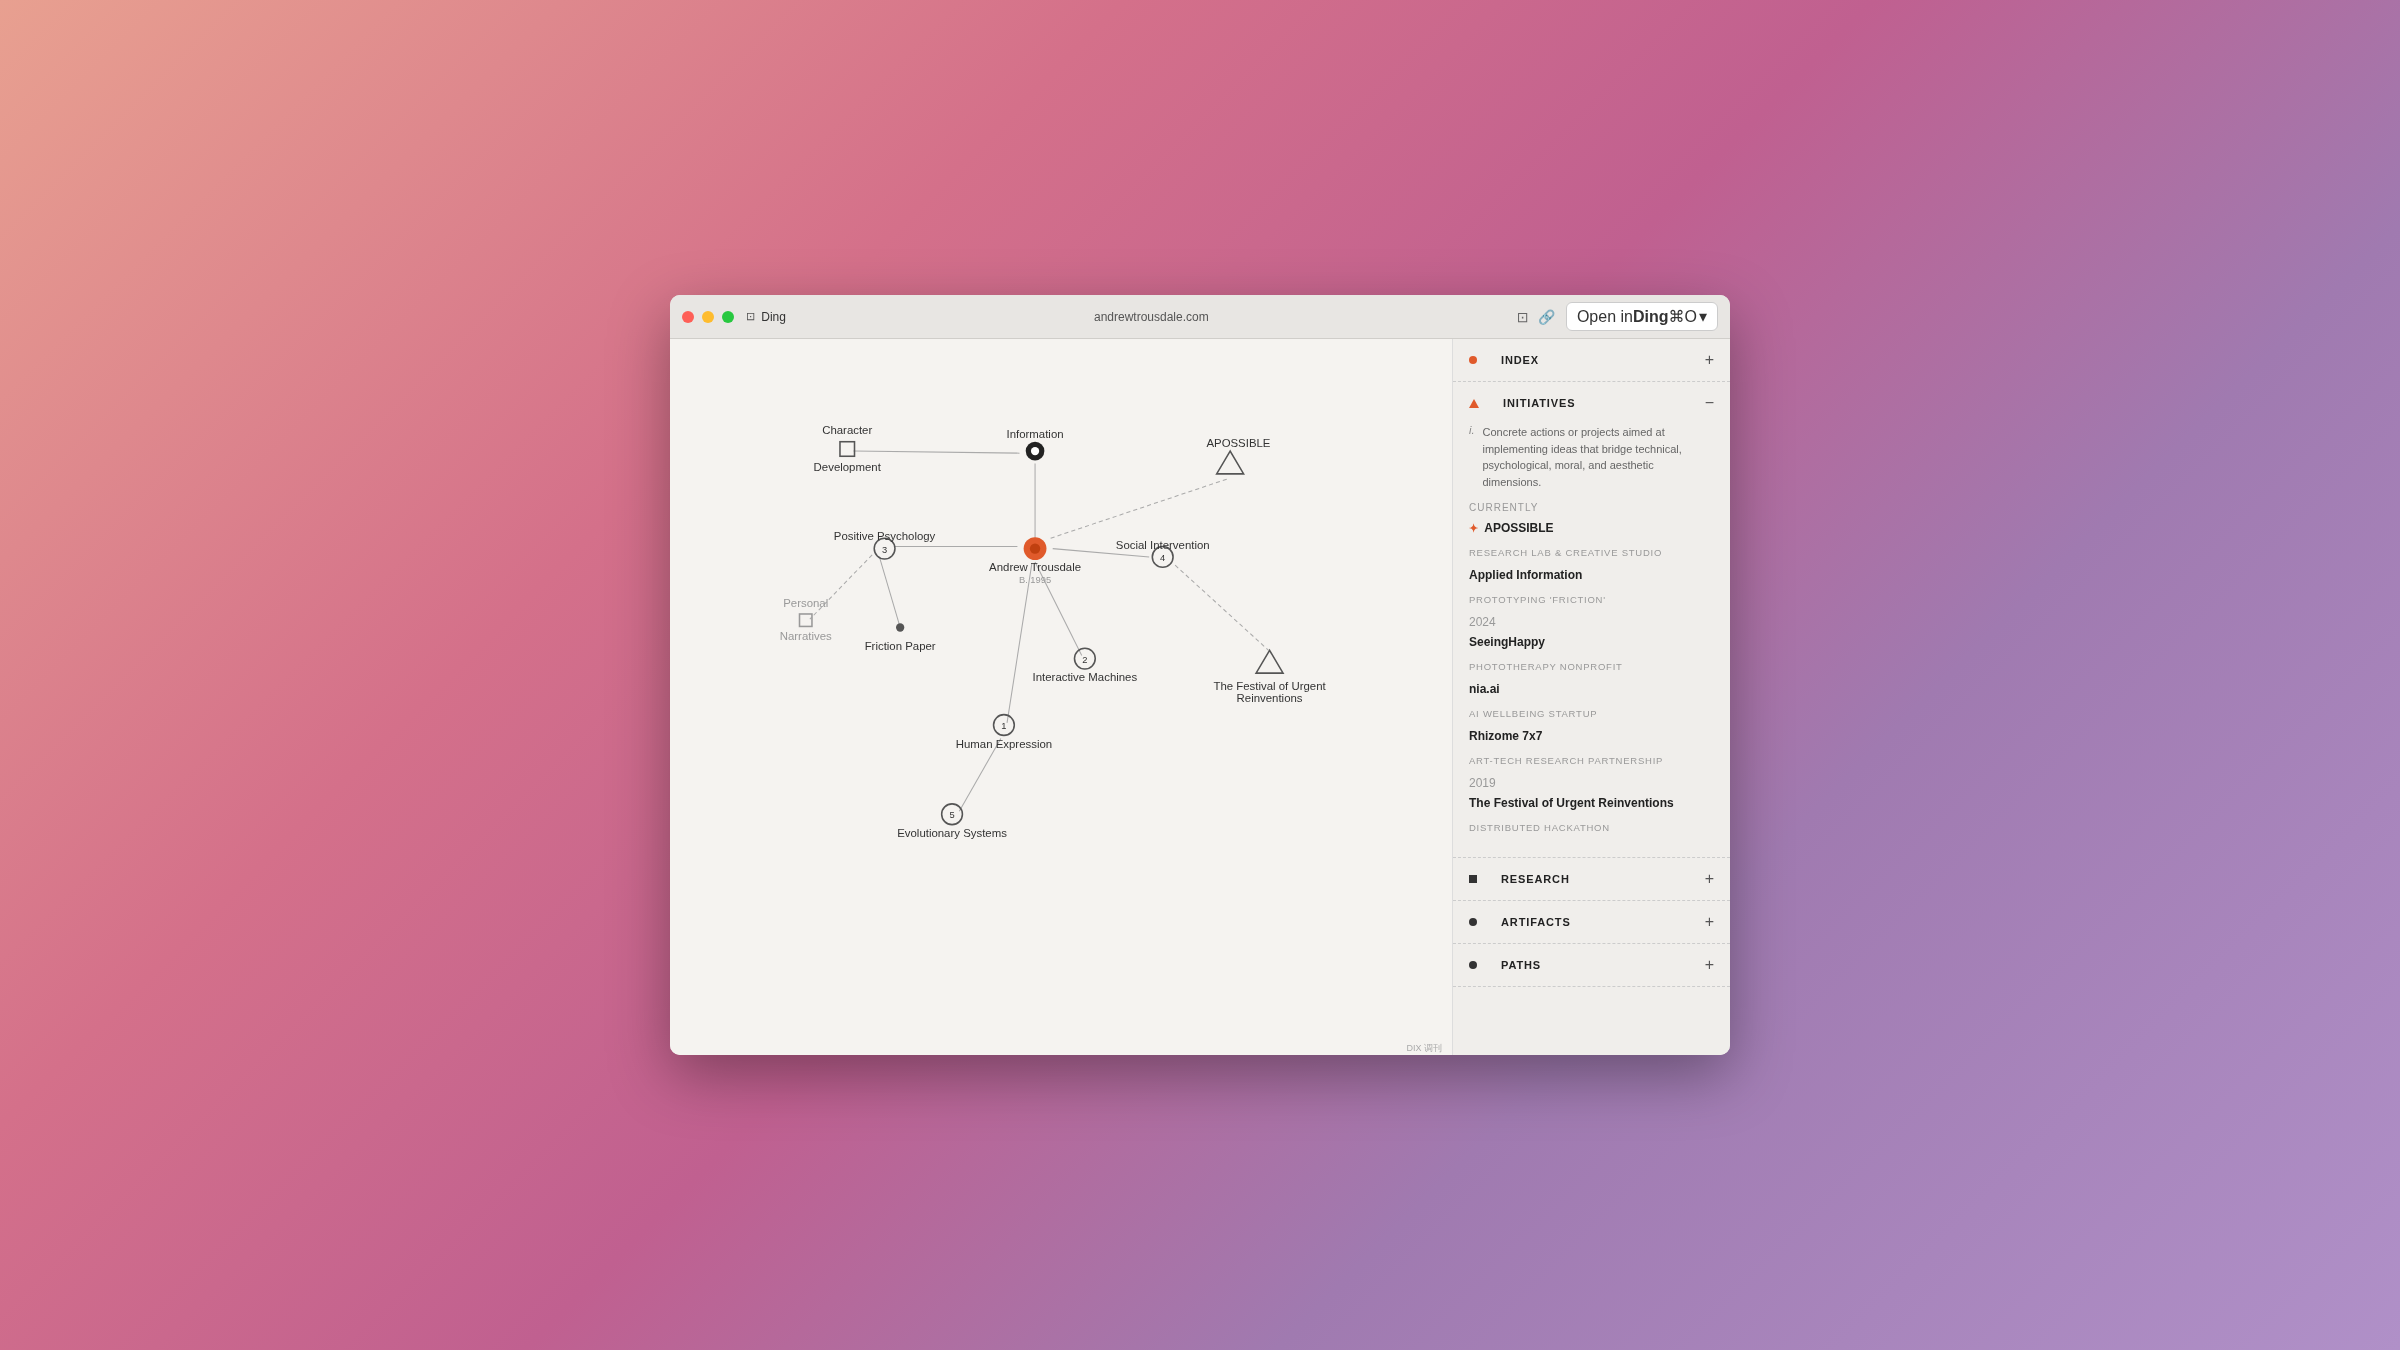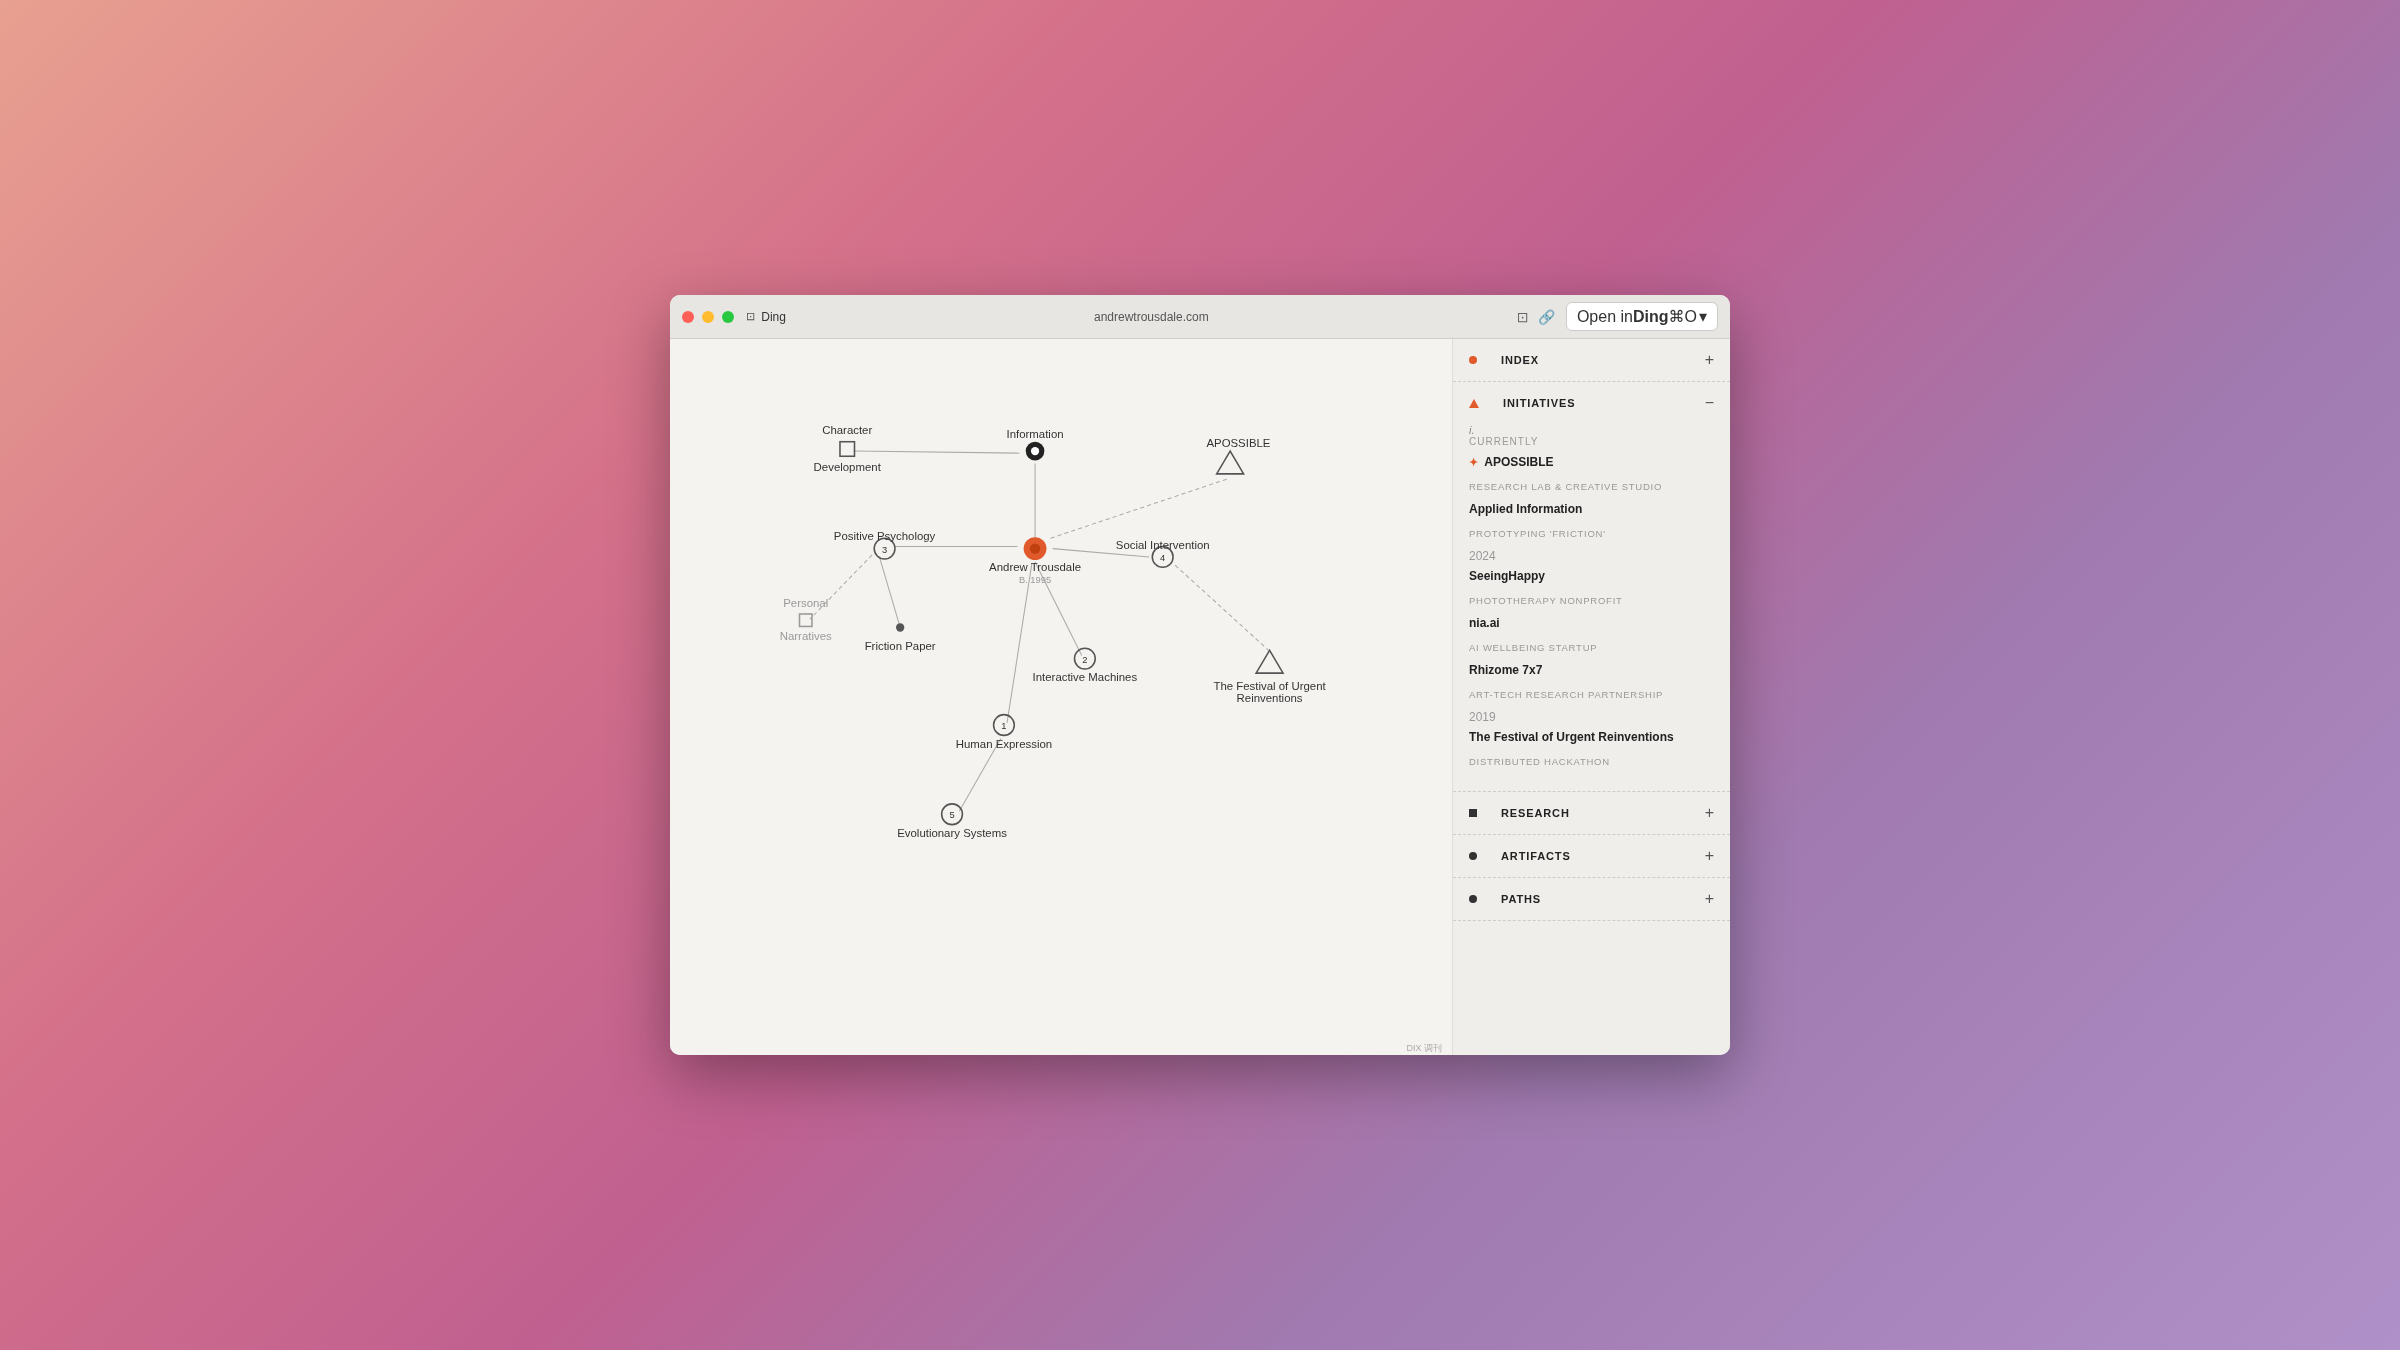"Concrete actions or projects aimed" p.sidebar-description { html: none -> <p>Concrete actions or projects aimed at implementing ideas that bridge technical, psychological, moral, and aesthetic dimensions.</p> }
